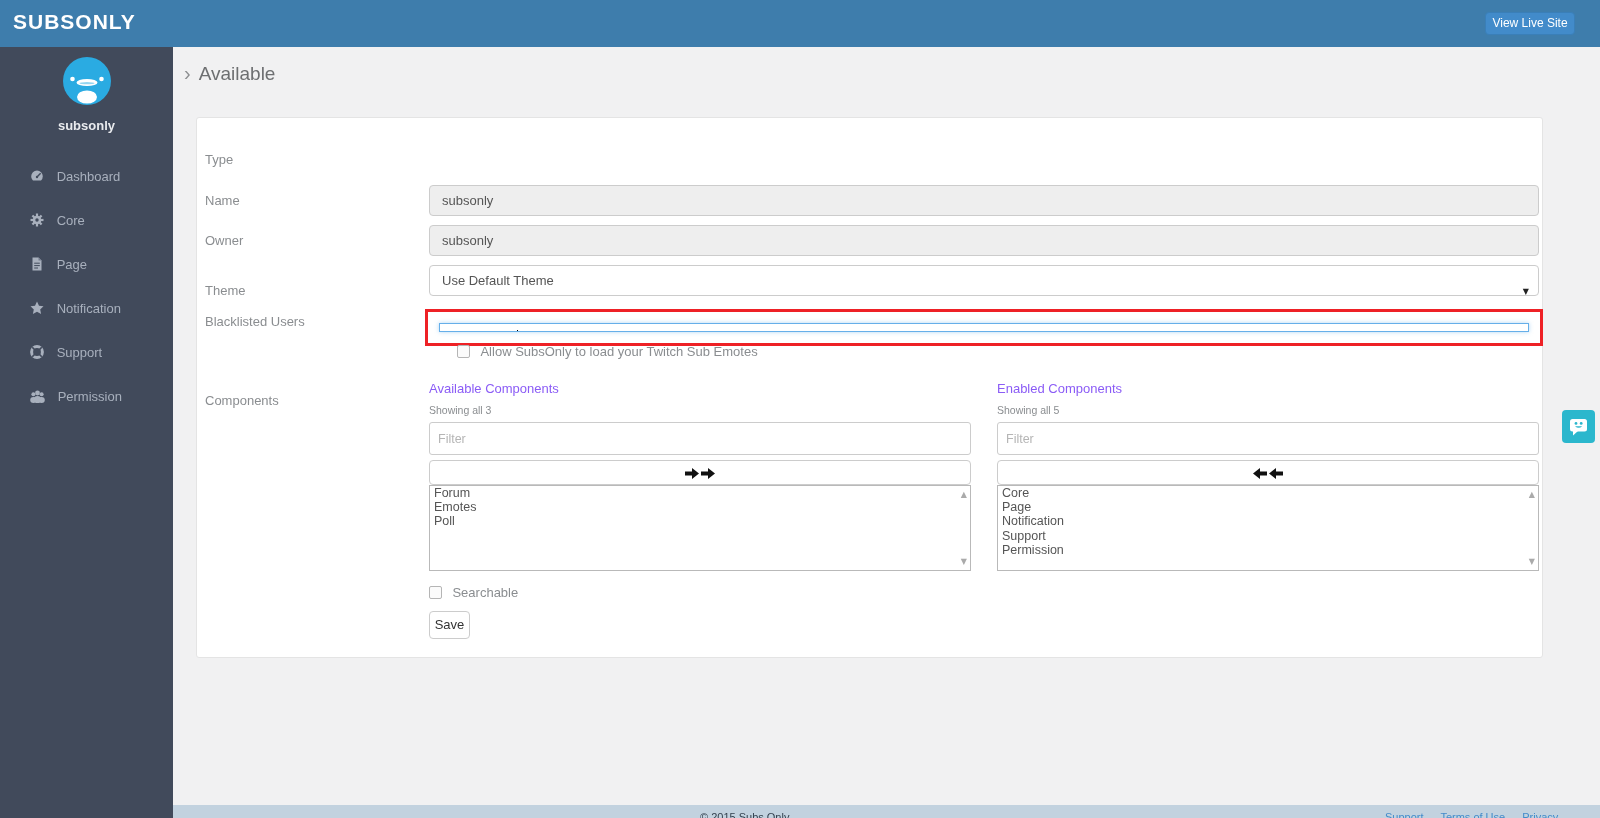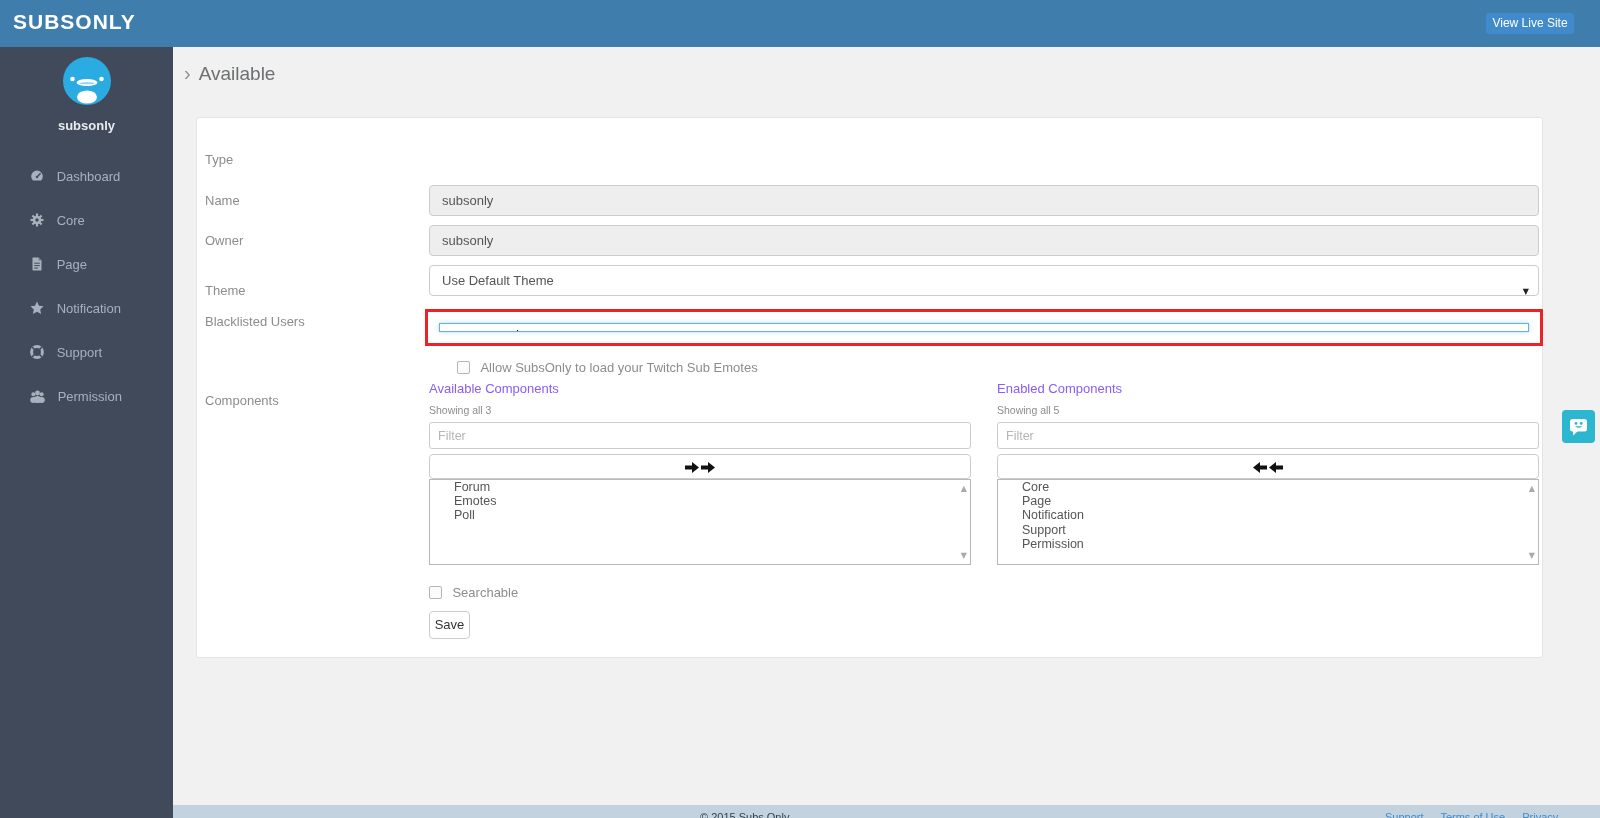"Allow SubsOnly to load your" div { top: 240px -> 224px }
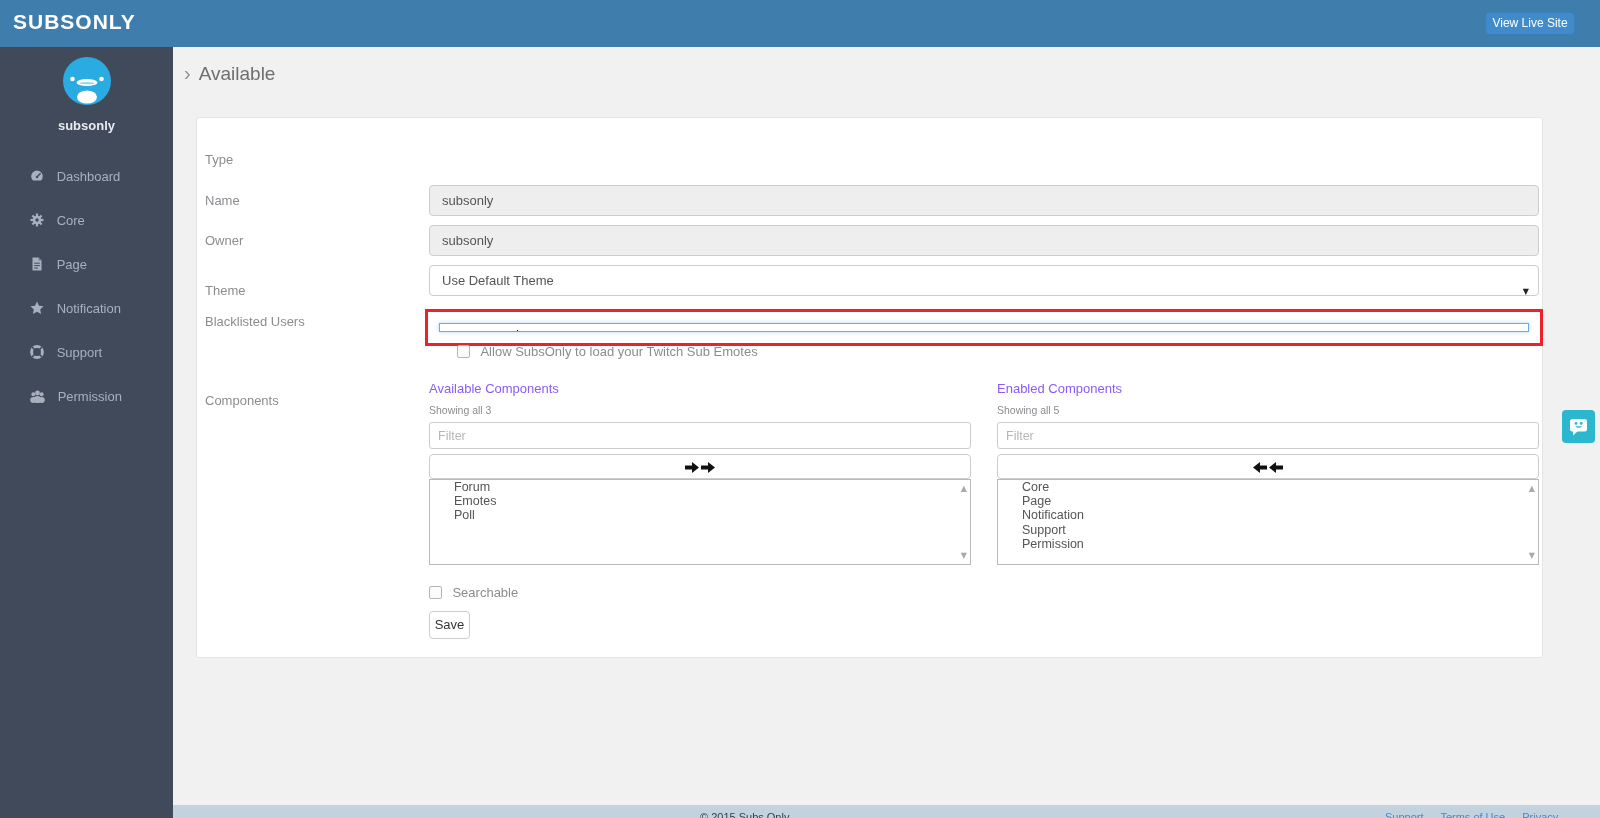"Filter" .filter-input { height: 27px -> 33px }
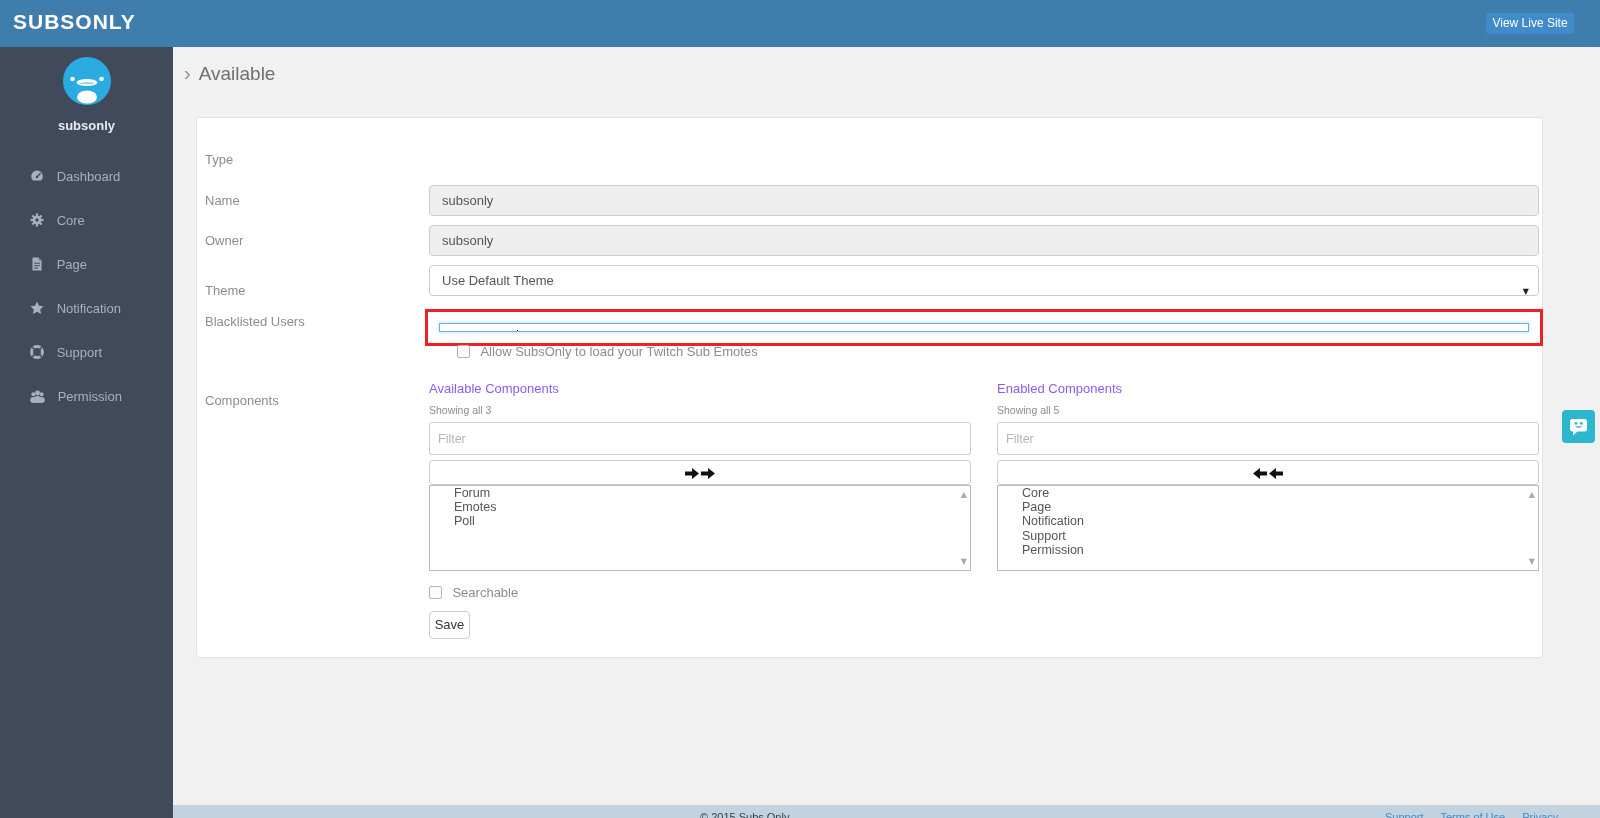"Forum" .listbox { padding-left: 20px -> none }
